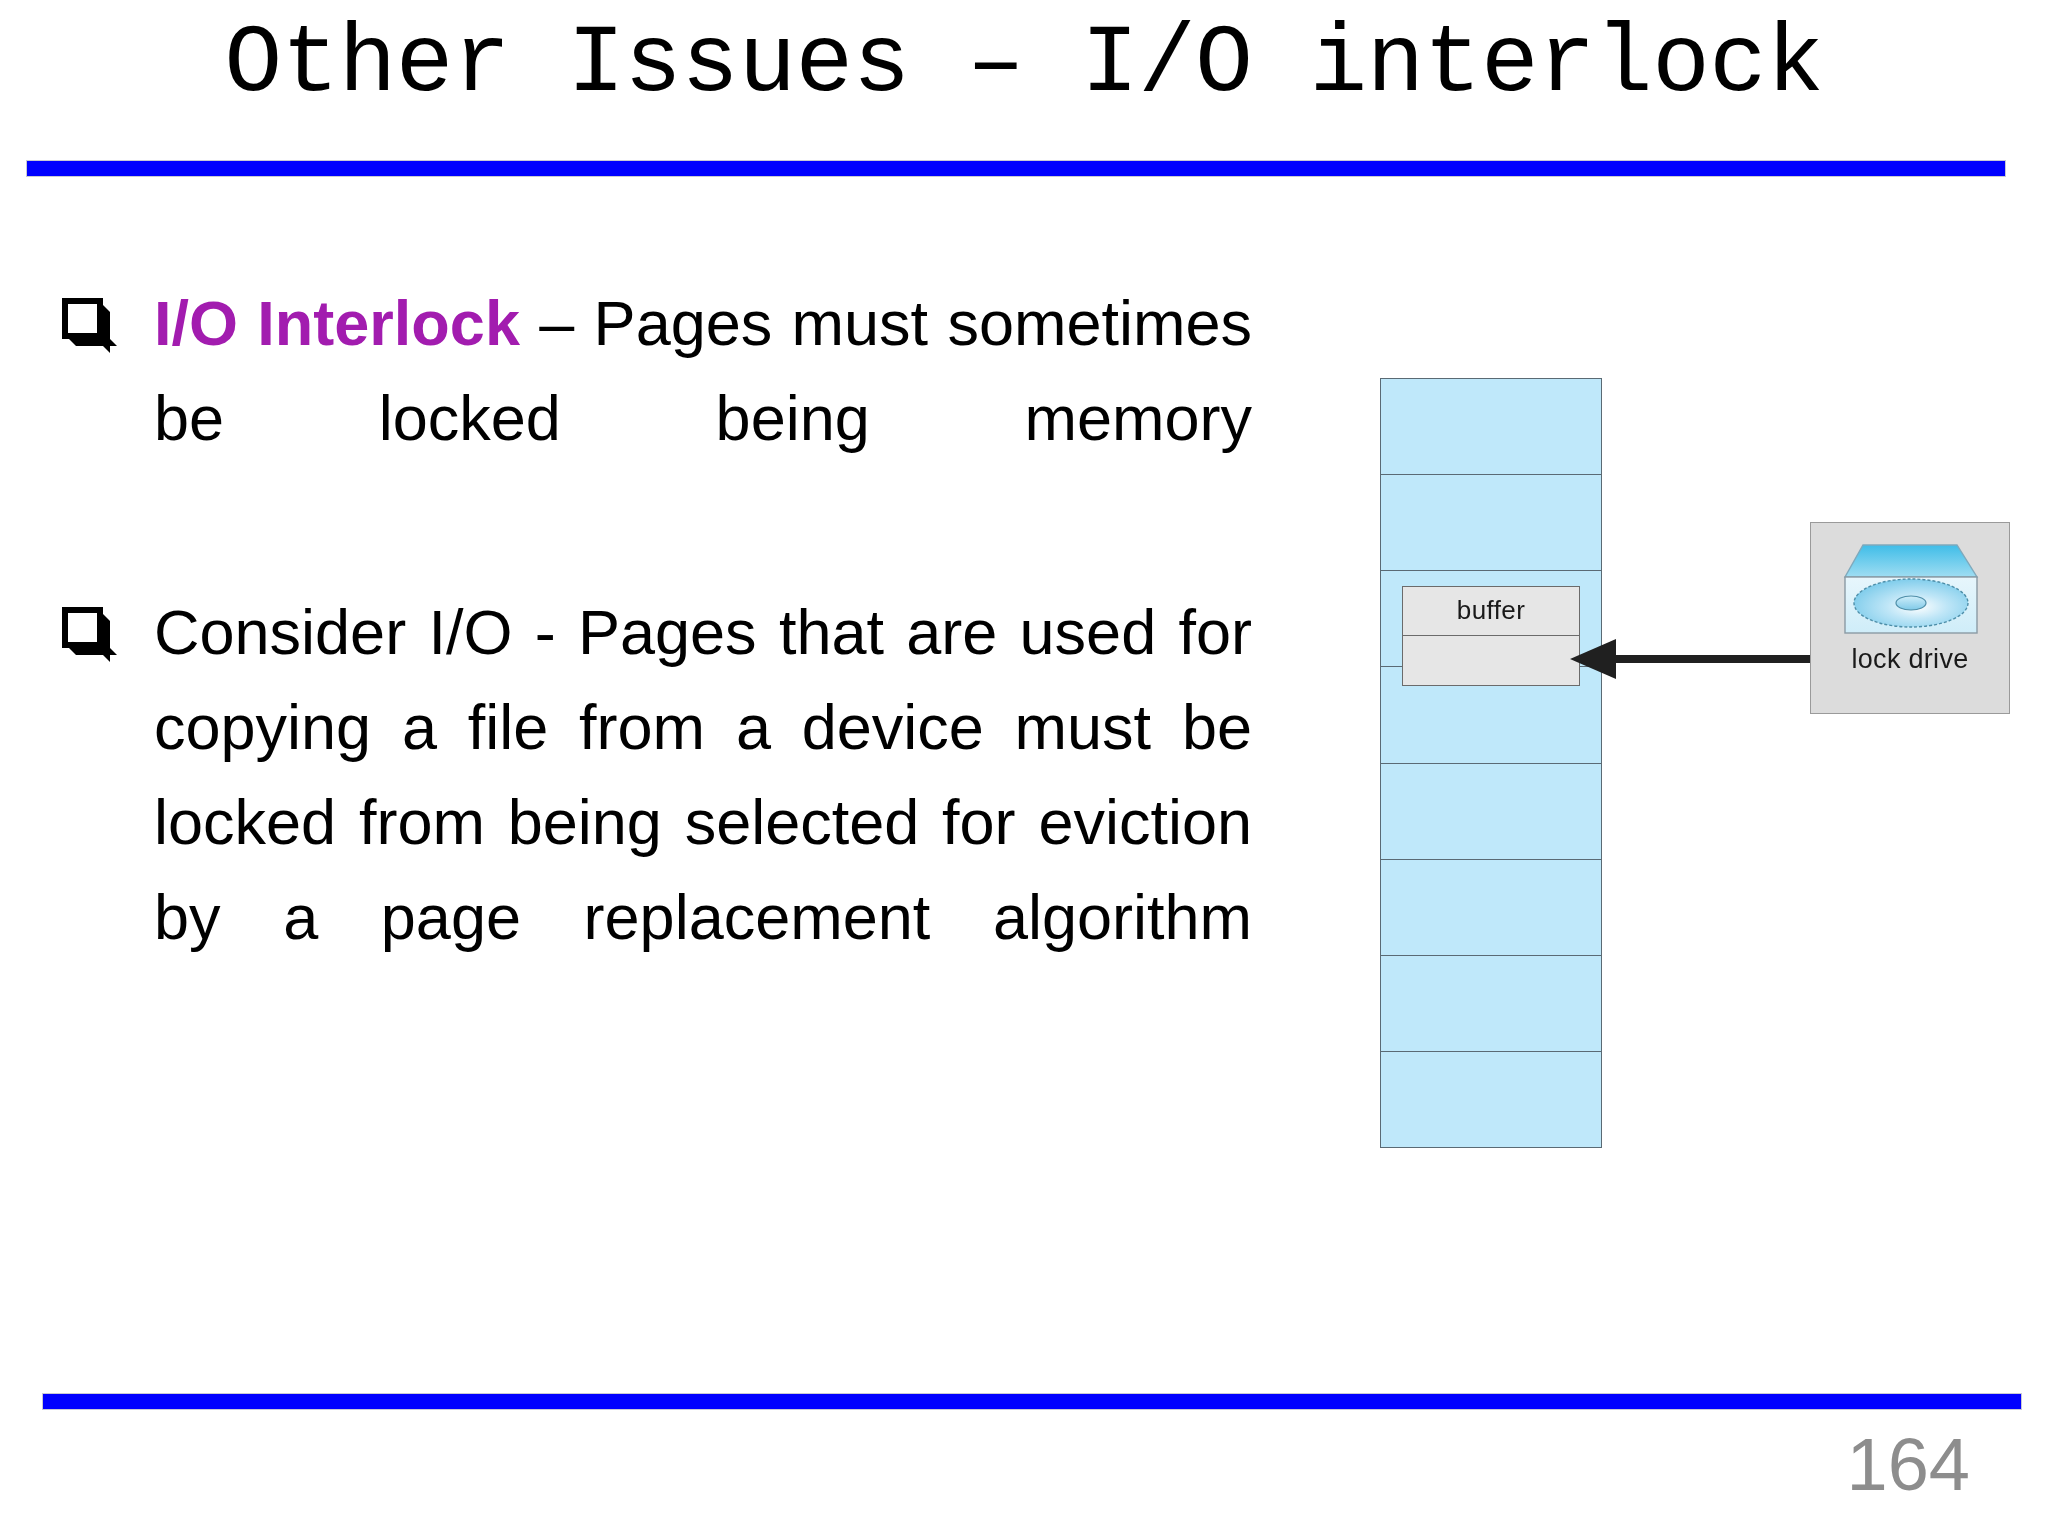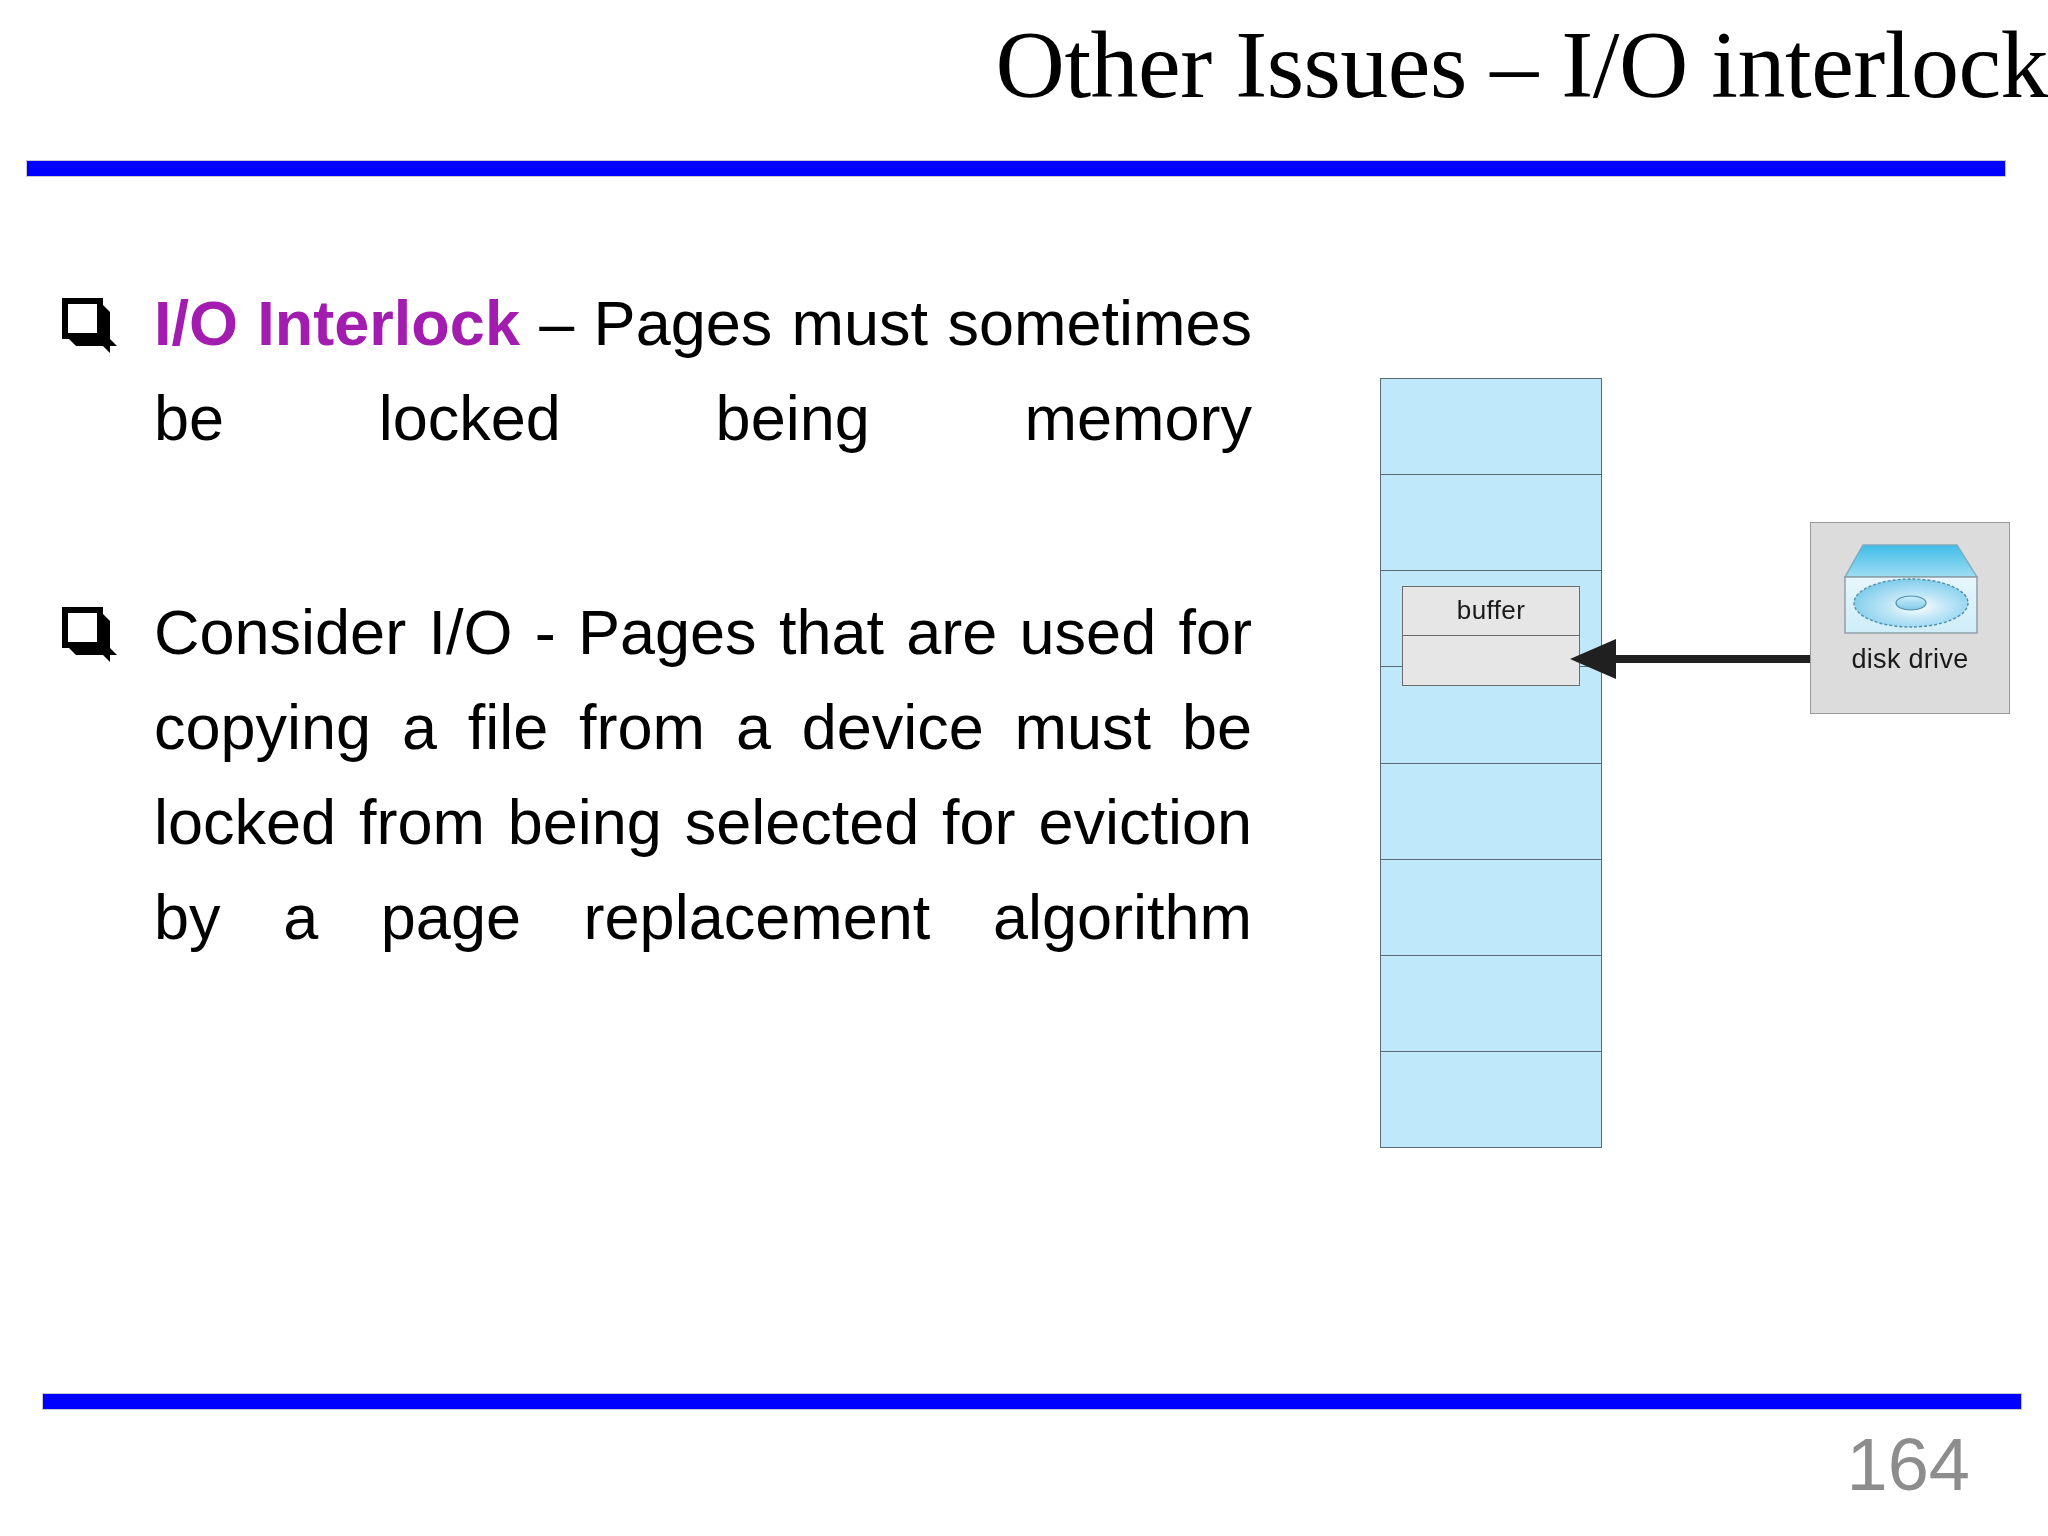"Other Issues – I/O interlock" .slide-title { font-family: Liberation Serif, serif -> Liberation Mono, monospace; text-align: right -> center }
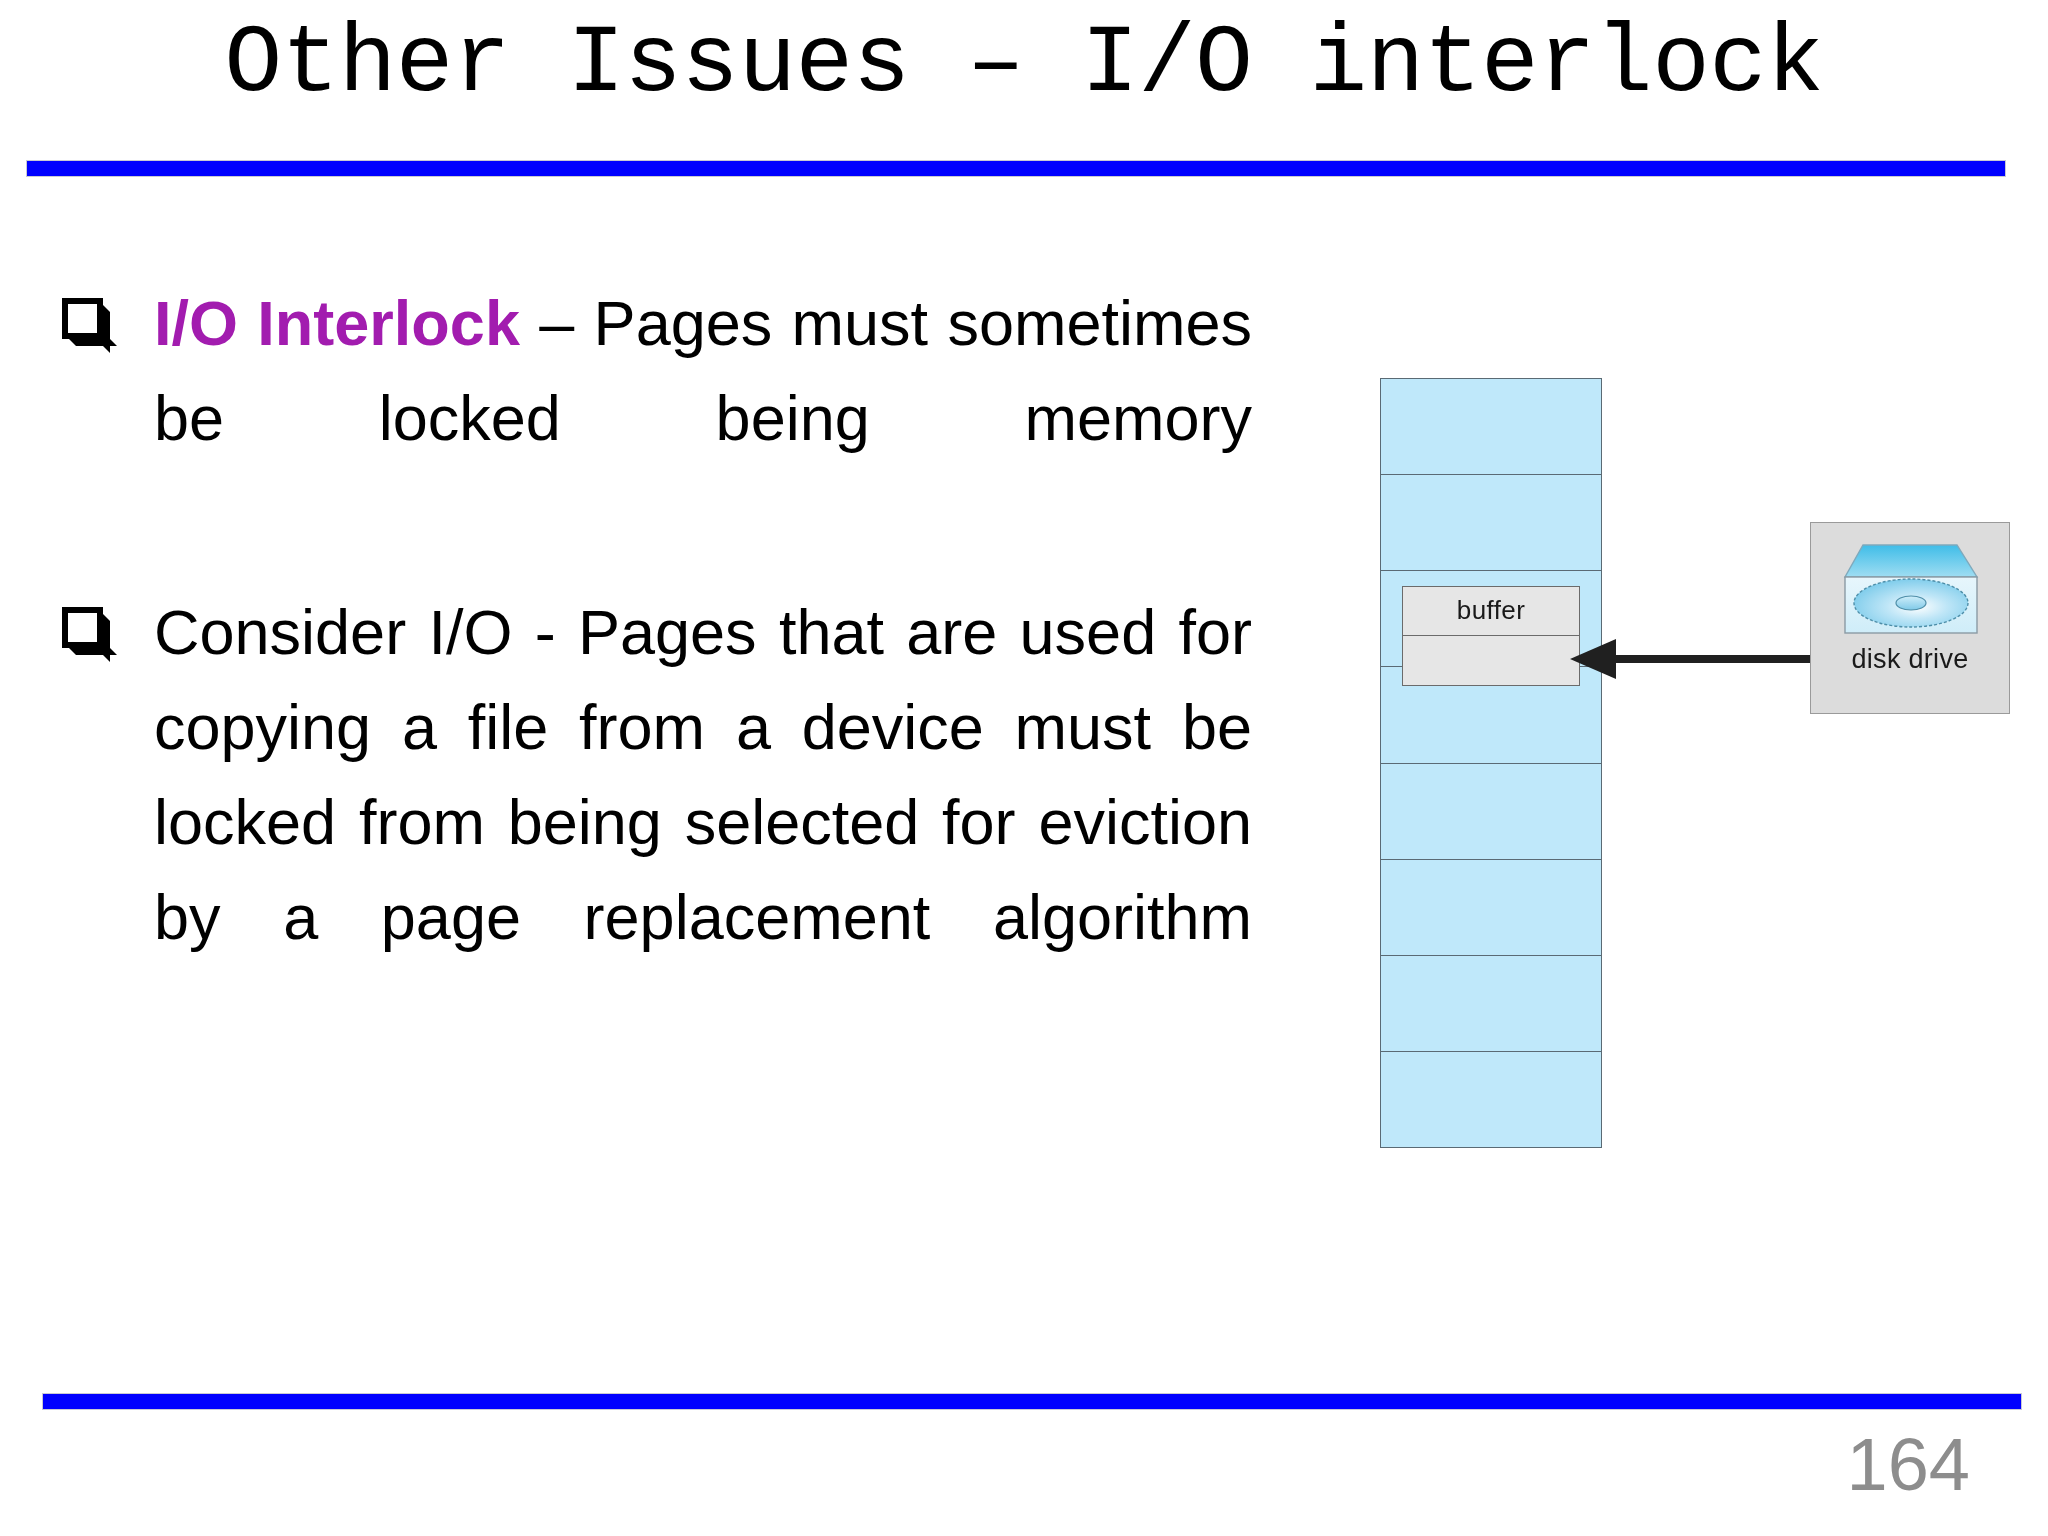"disk drive" div.disk-label { text: disk -> lock }
